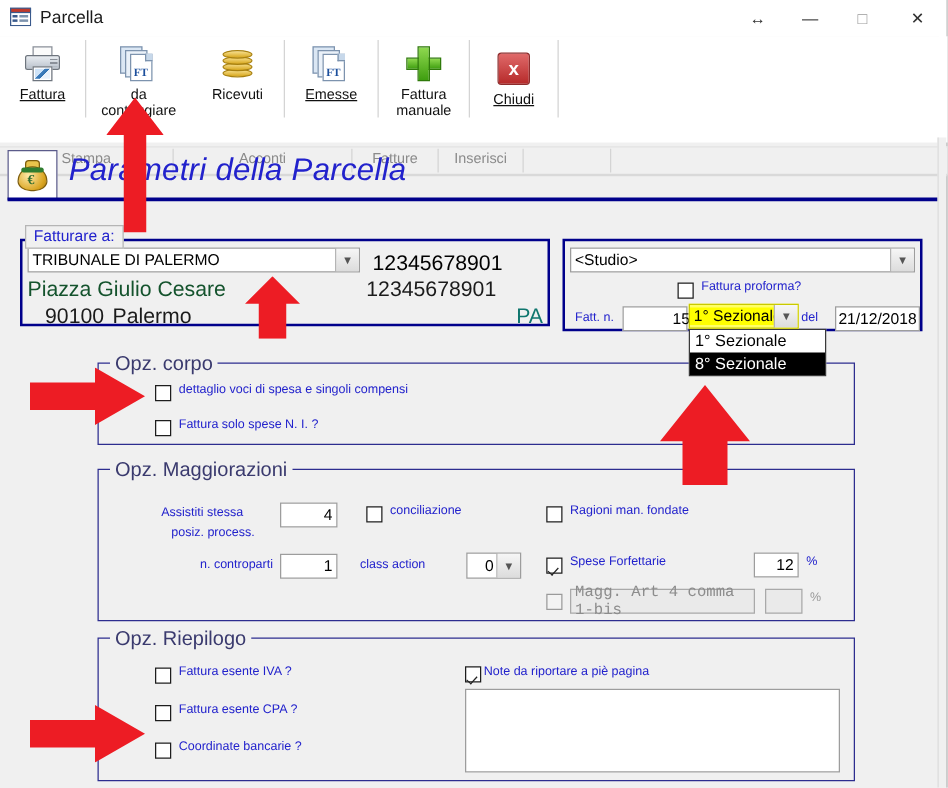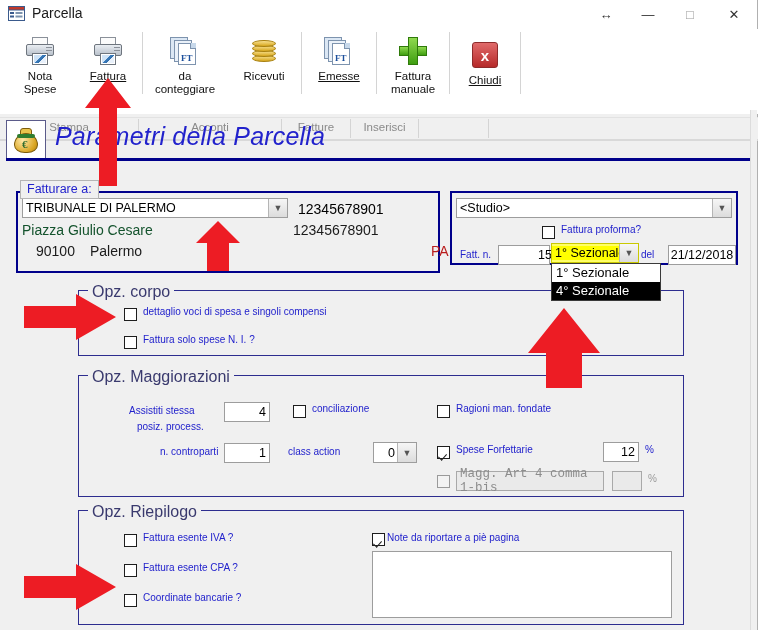"Nota" div.rb-btn { html: <div> <div> <div> <div></div> <div></div> <div></div> <div></div> <div></div> </div> </div> <div><span>Nota</span><br> <span>Spese</span></div> </div> -> none }
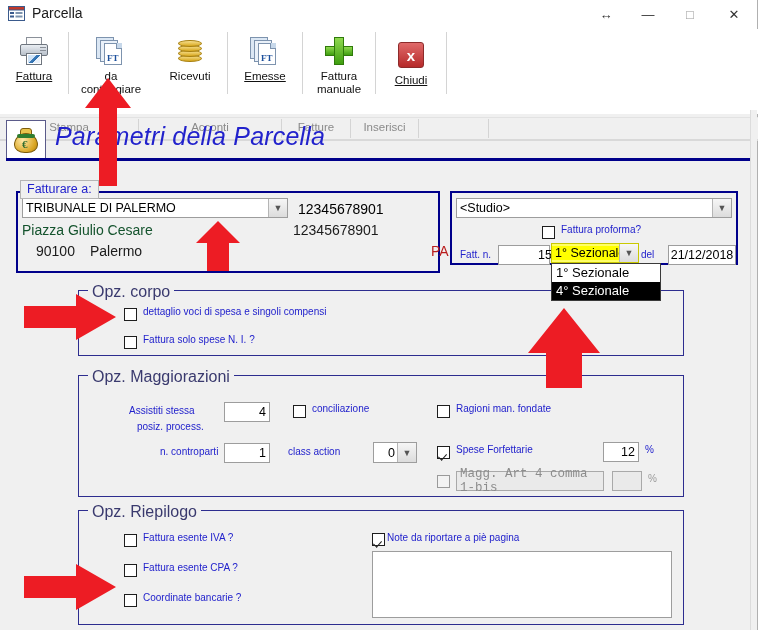"TRIBUNALE DI PALERMO" div.panel { height: 82px -> 70px }
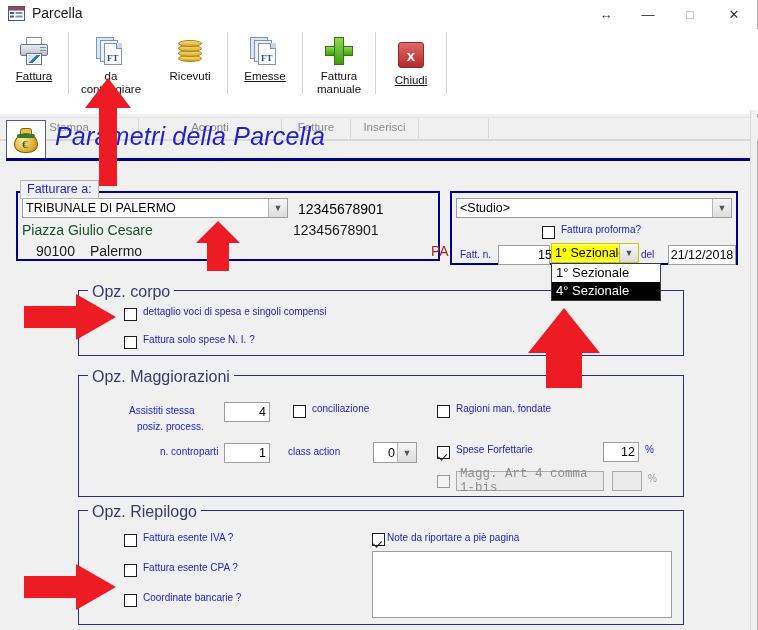"12345678901" .lbl-dark { font-size: 14px -> 17px }
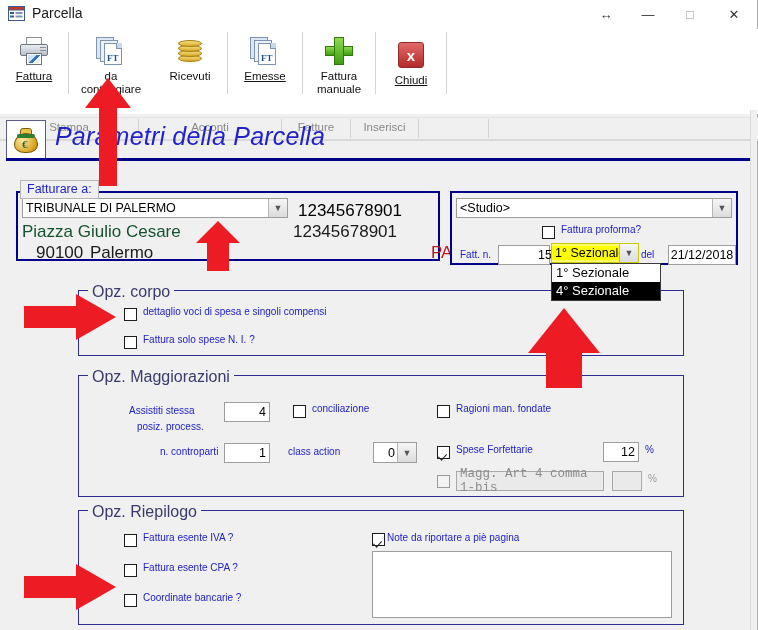"PA" div.lbl-dark { color: #b91c1c -> #0f766e; left: 413px -> 395px }
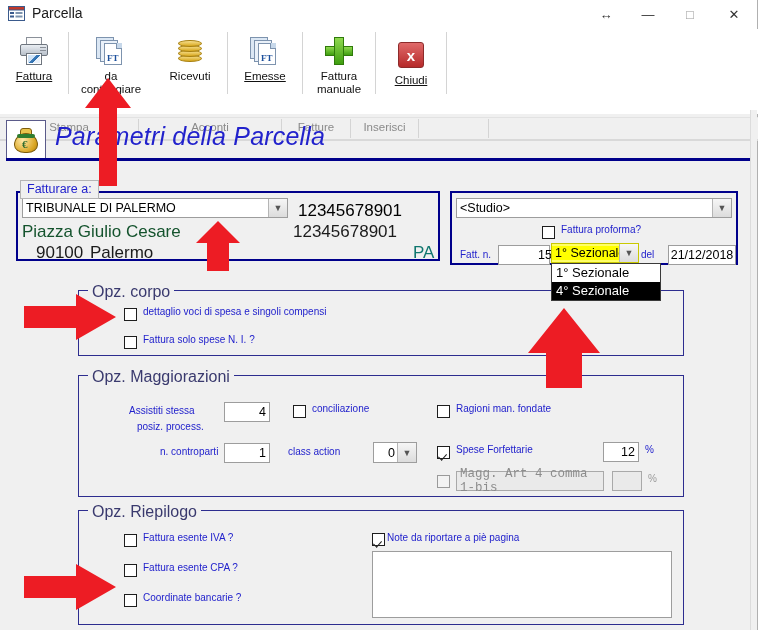"4° Sezionale" div.item { text: 4 -> 8 }
